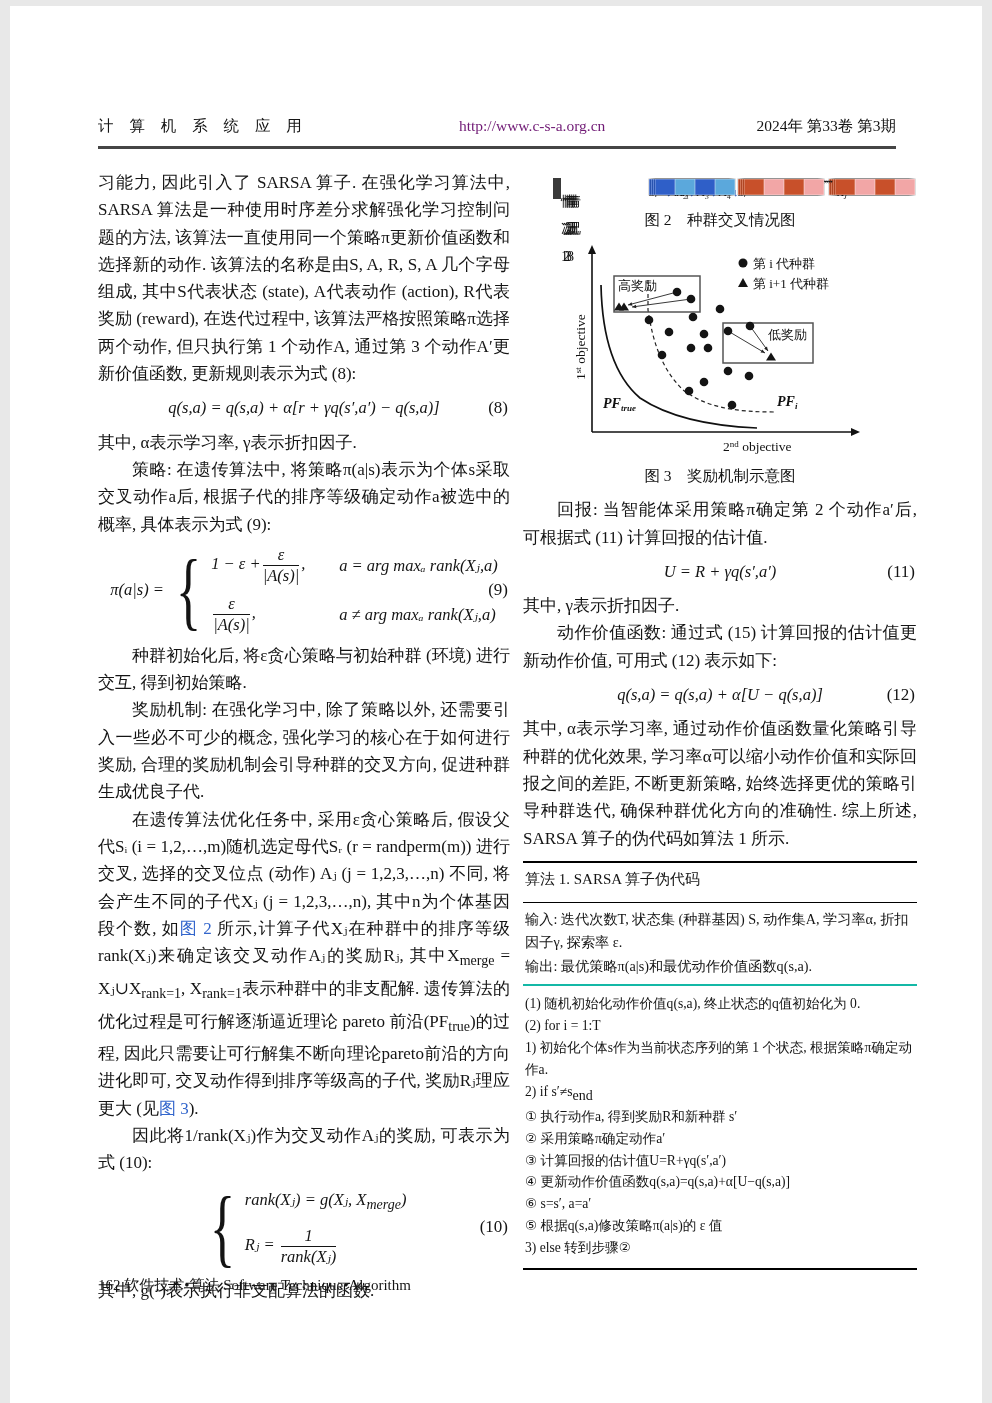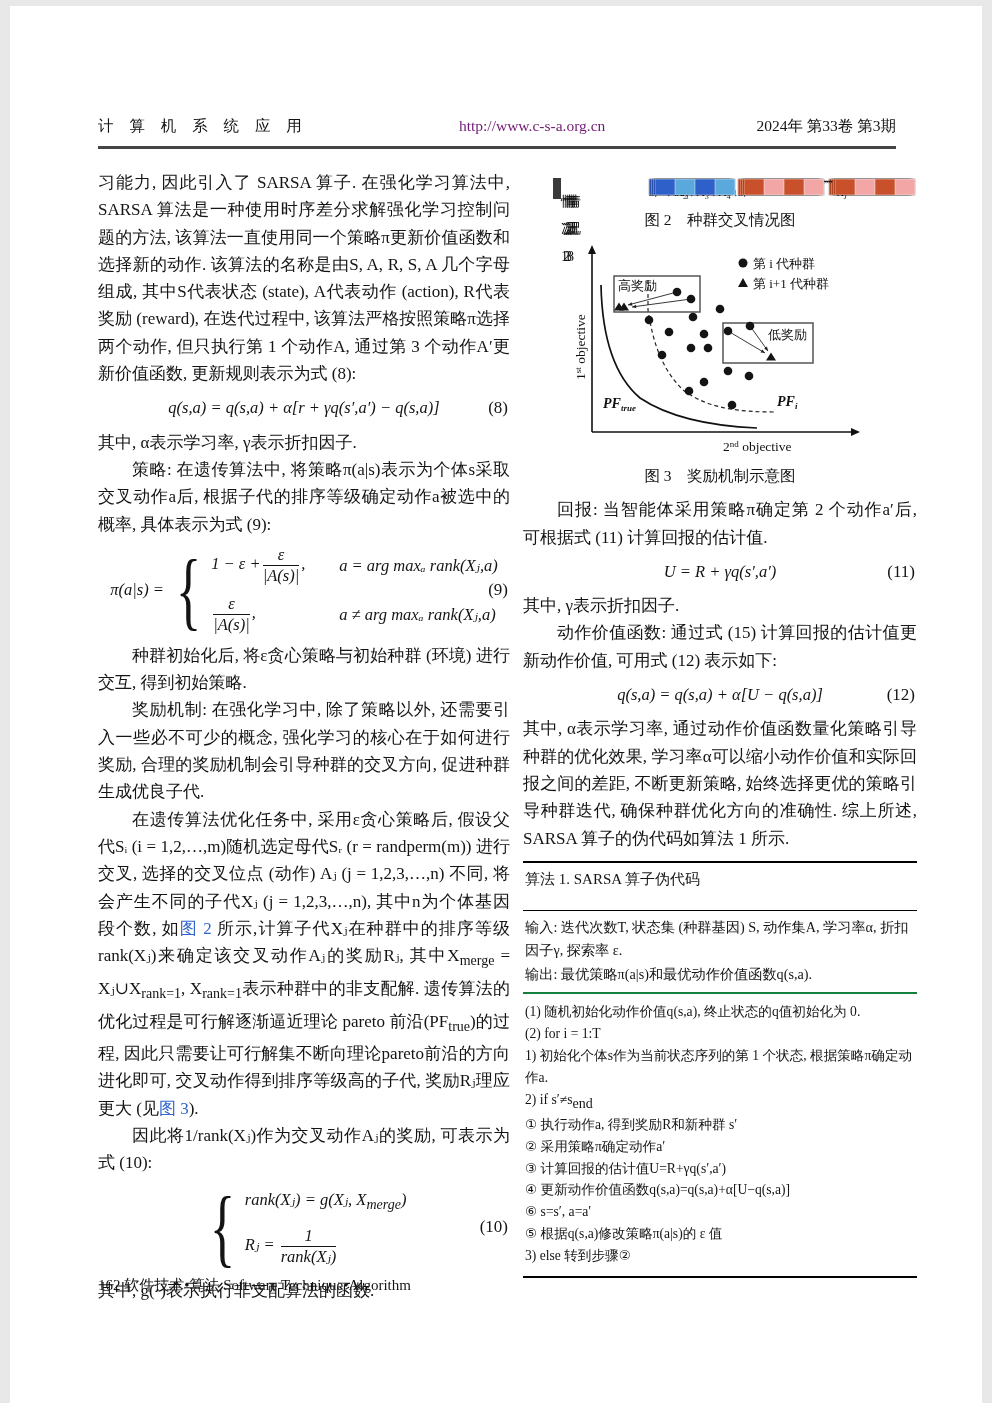"算法 1. SARSA 算子伪代码" .algo-title { padding: 5px 2px 20px -> 5px 2px 12px }
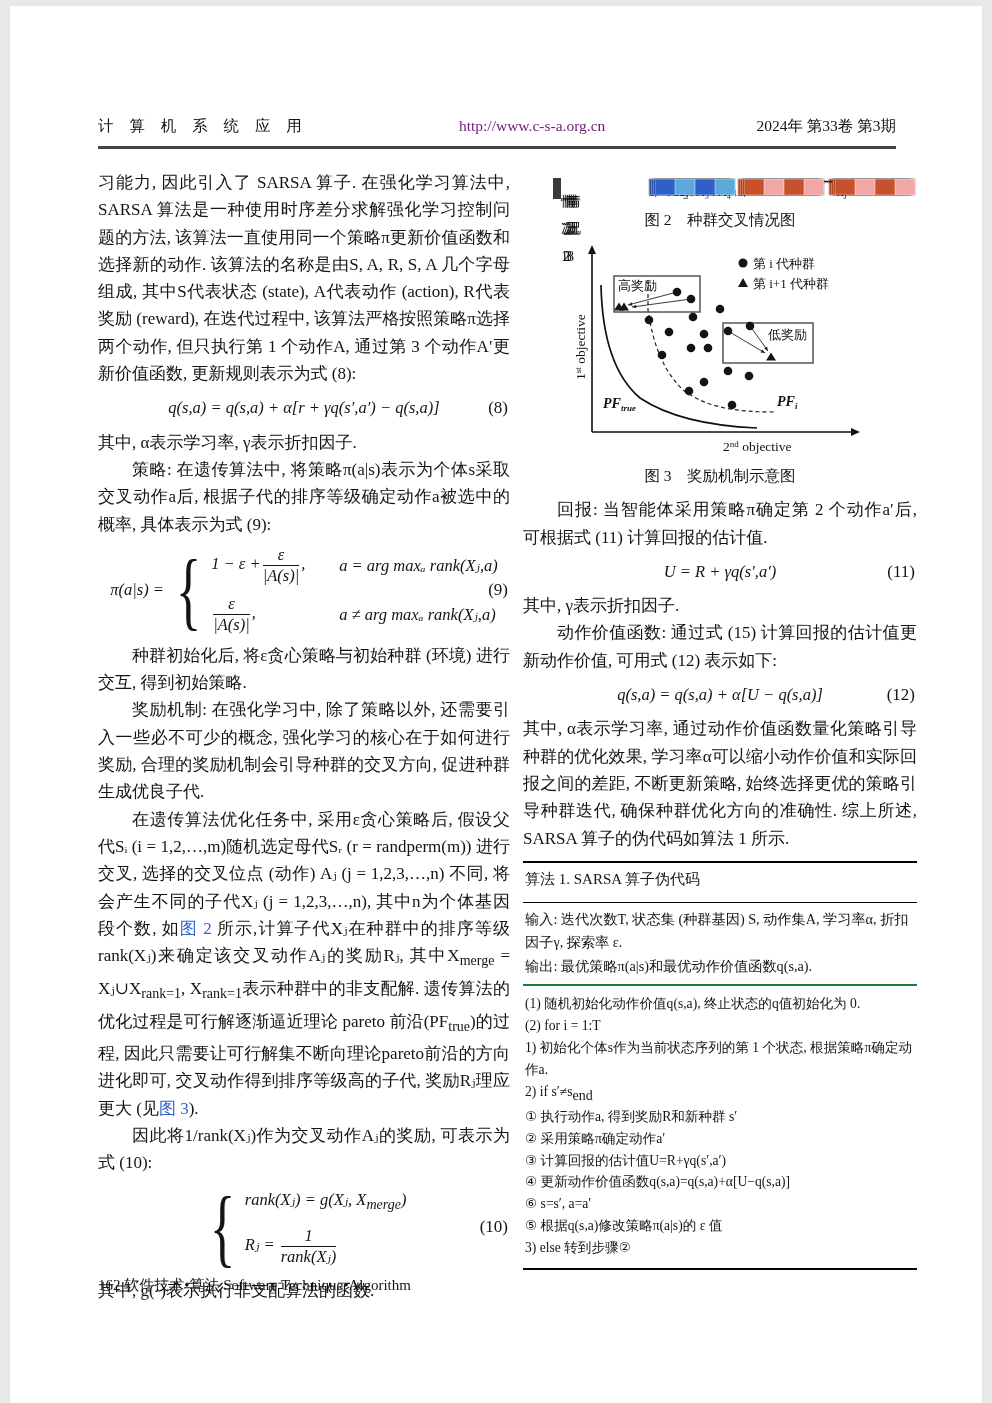"输入: 迭代次数T, 状态集 (种群基因) S," .algo-io { border-bottom: 2px solid #15803d -> 2px solid #14b8a6 }
